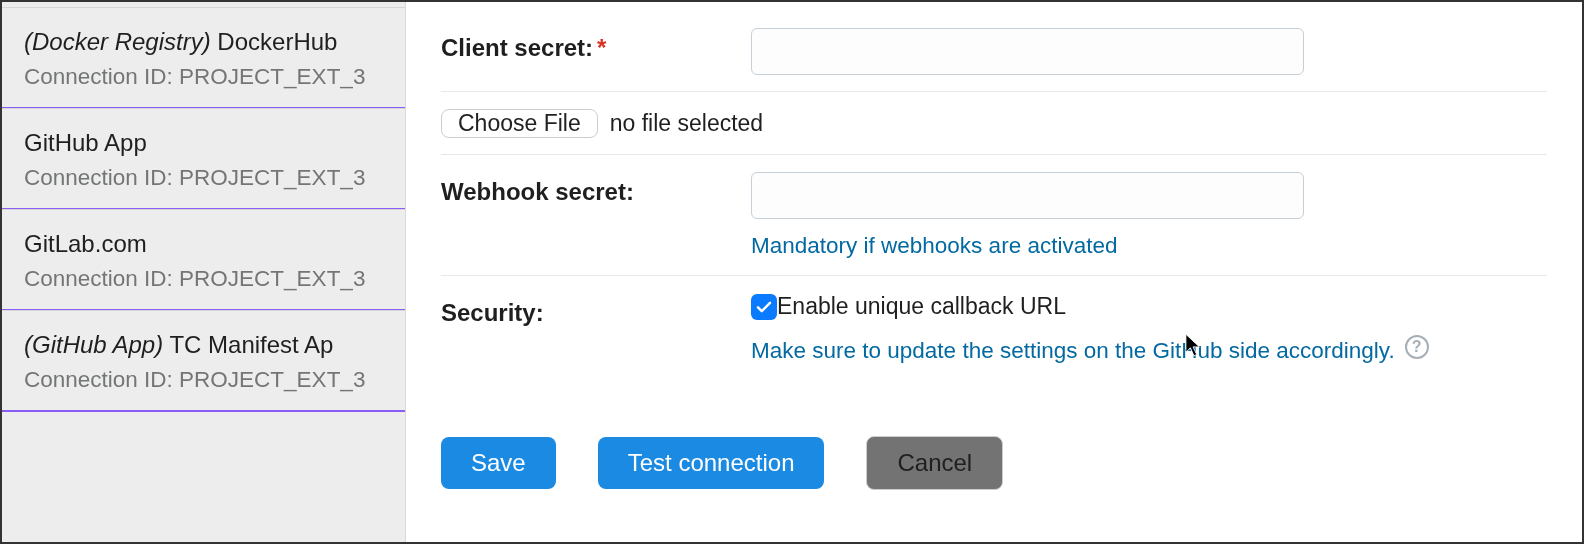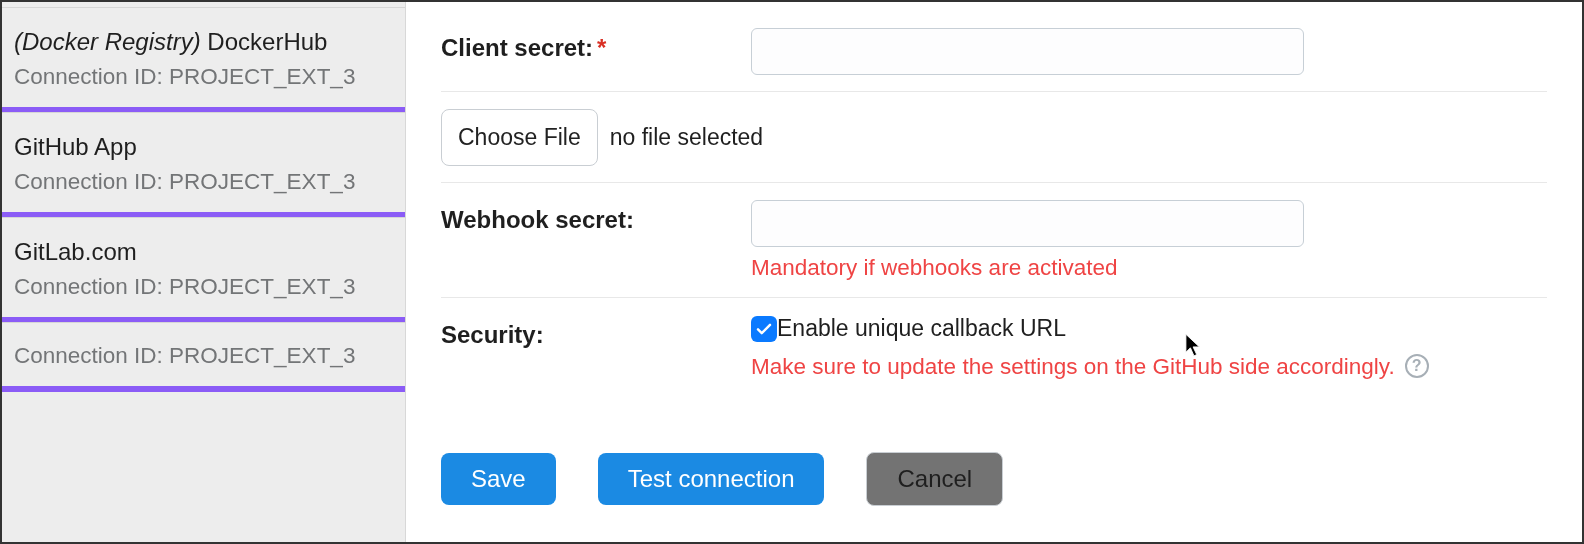"(Docker Registry) DockerHub" .sidebar-item { border-bottom: 6px solid #8b5cf6 -> 2px solid #8b5cf6; padding: 20px 12px 17px -> 20px 22px 17px }
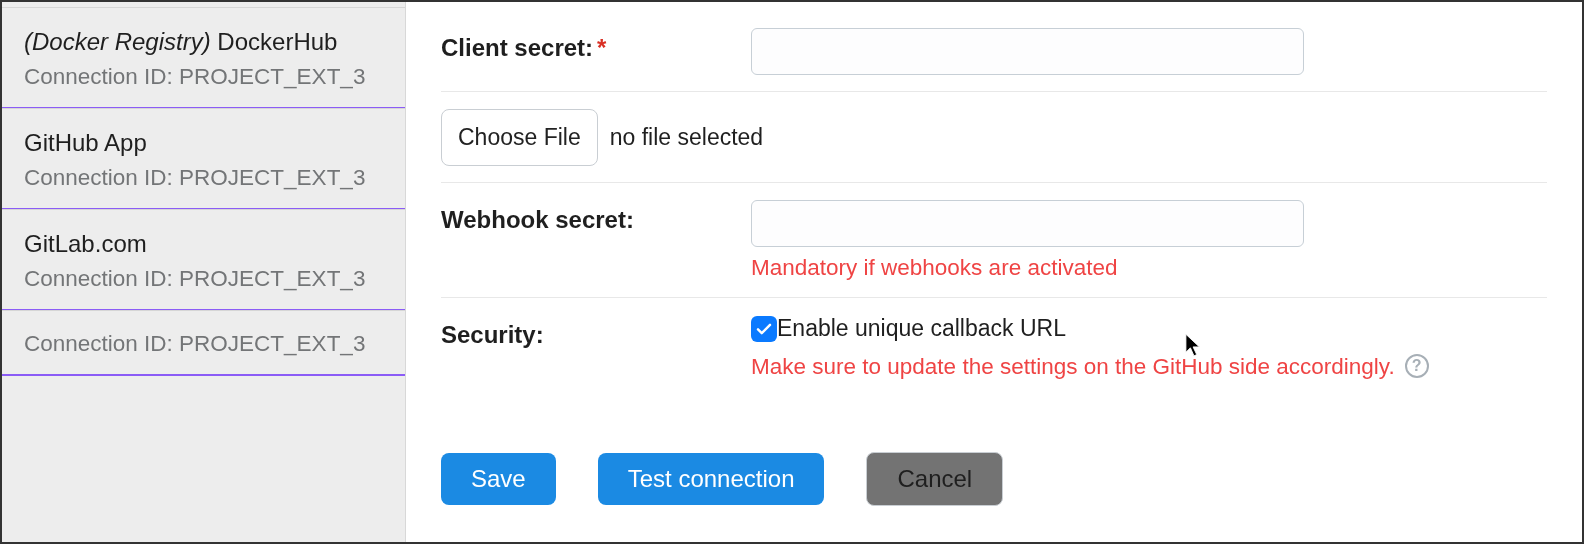"Choose File" .file-btn { padding: 14px 16px -> 0 16px }
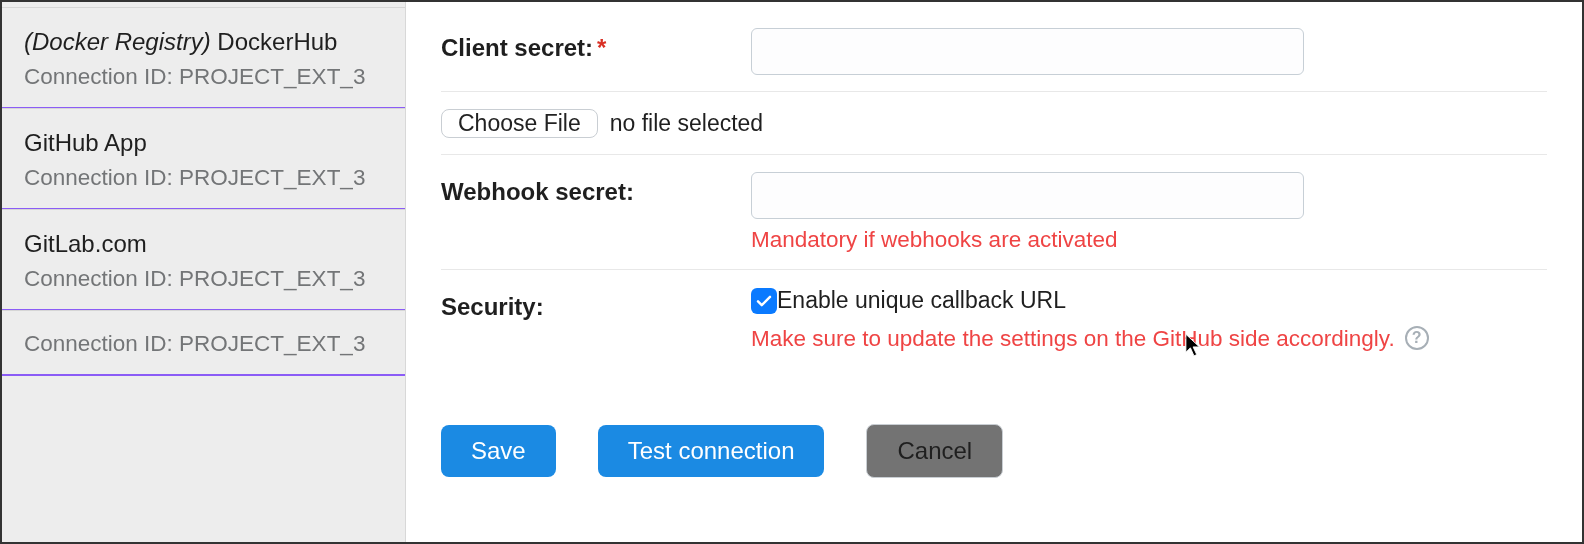"Mandatory if webhooks are activated" .hint { color: #ef4444 -> #0369a1; margin-top: 2px -> 8px }
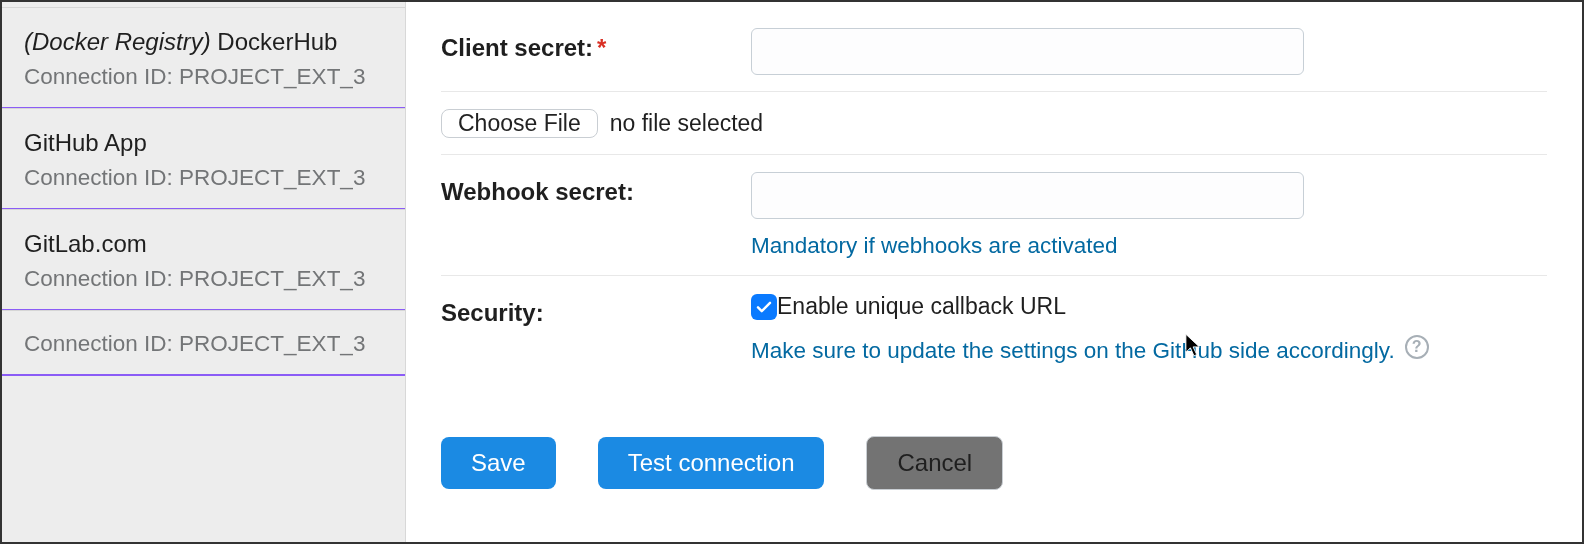"(GitHub App) TC Manifest Ap" div.sidebar-title { html: none -> <div> <span>(GitHub App)</span><span> TC Manifest Ap</span> </div> }
